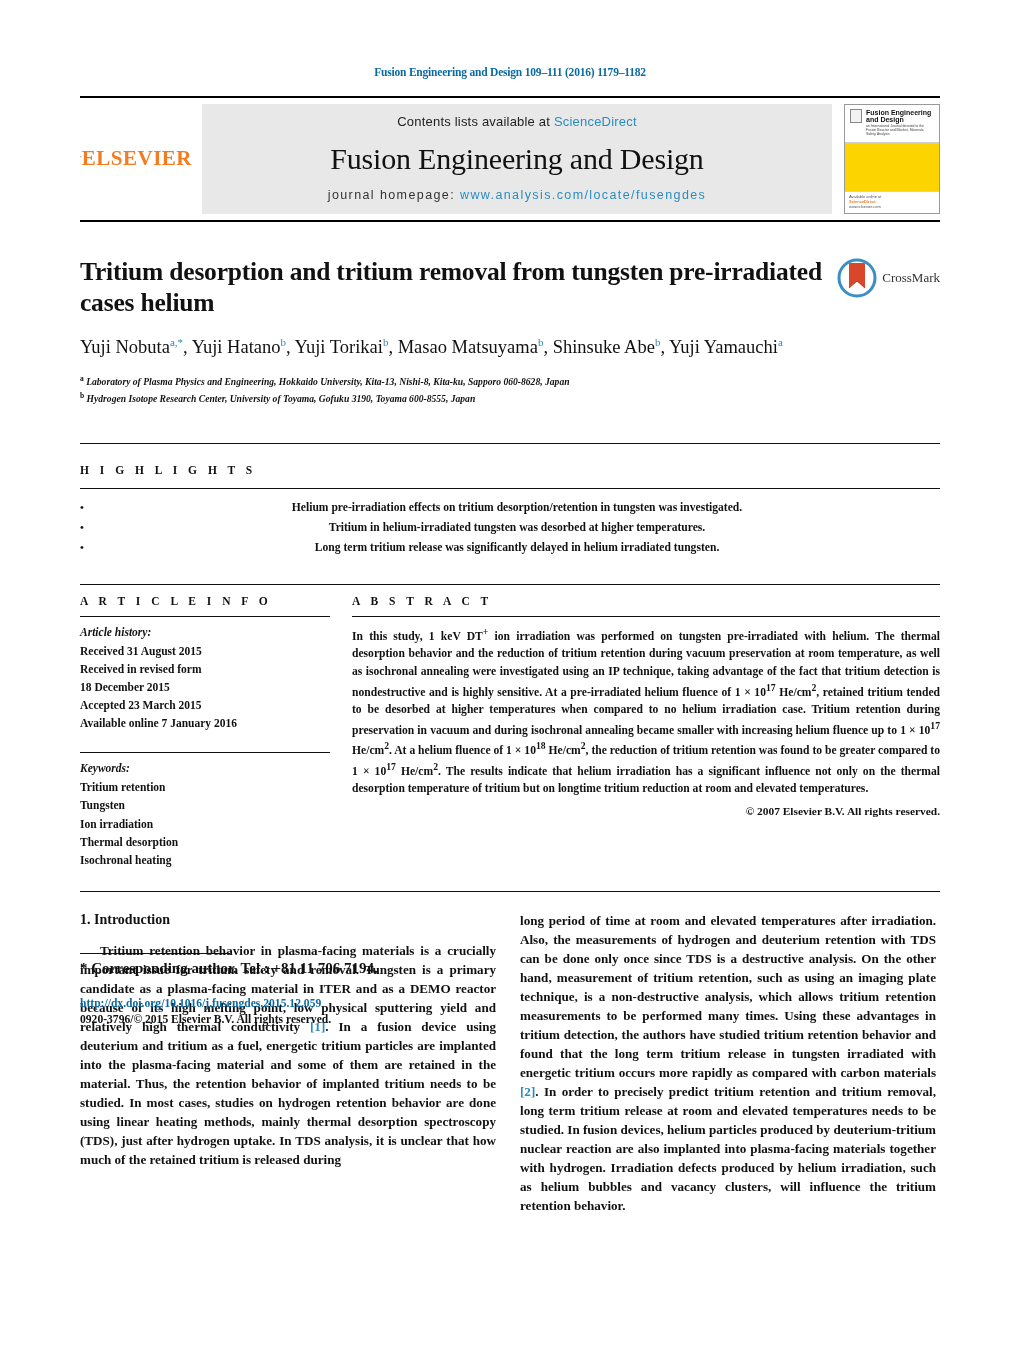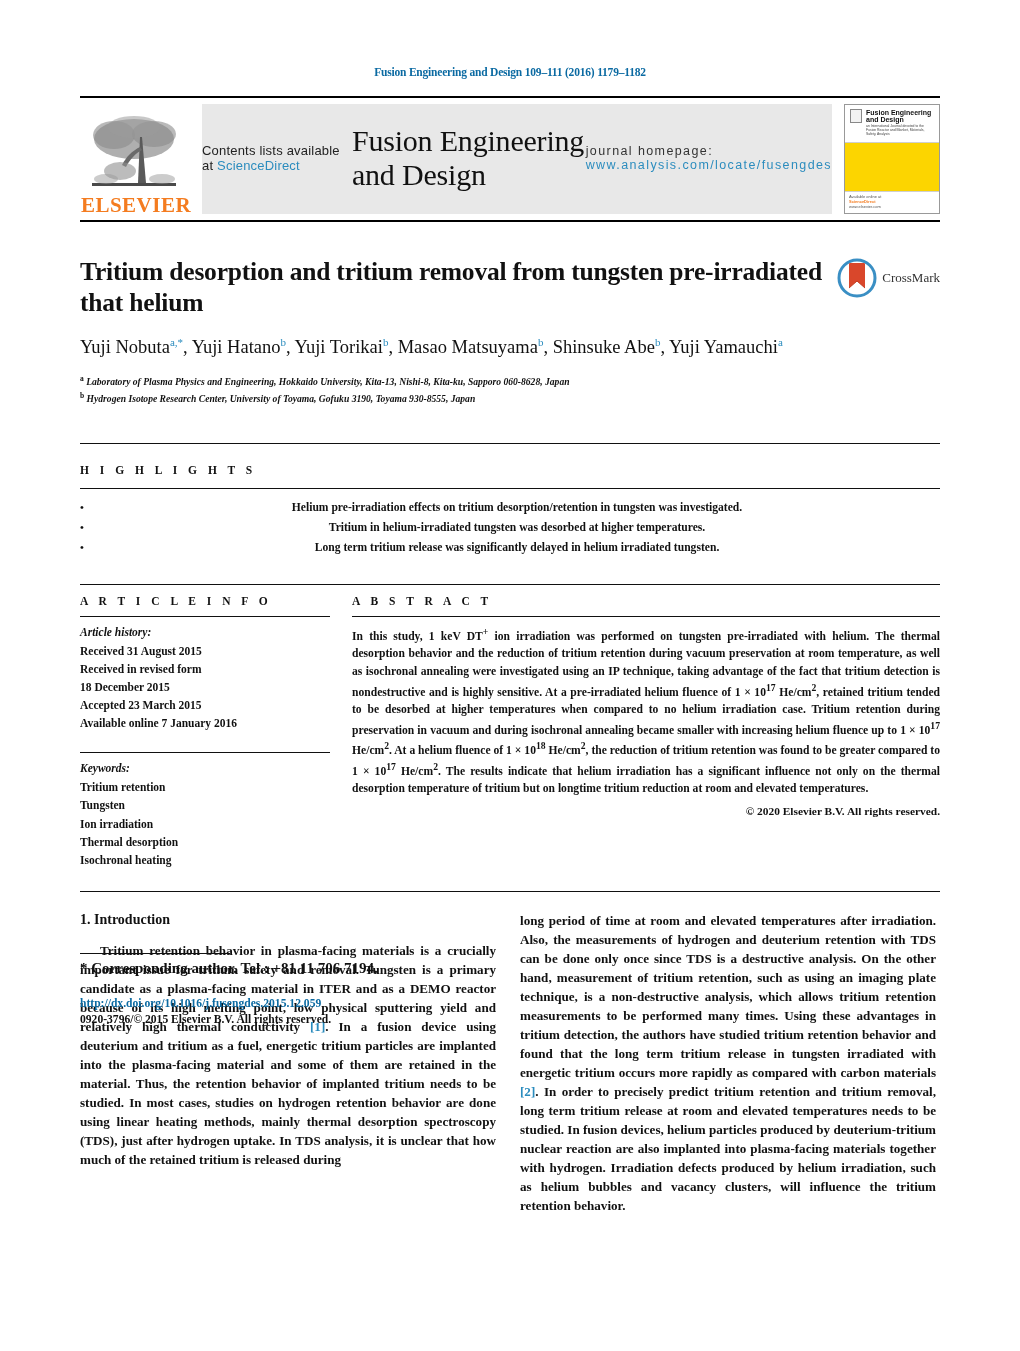"Contents lists available at" .journal-band { flex-direction: row -> column }
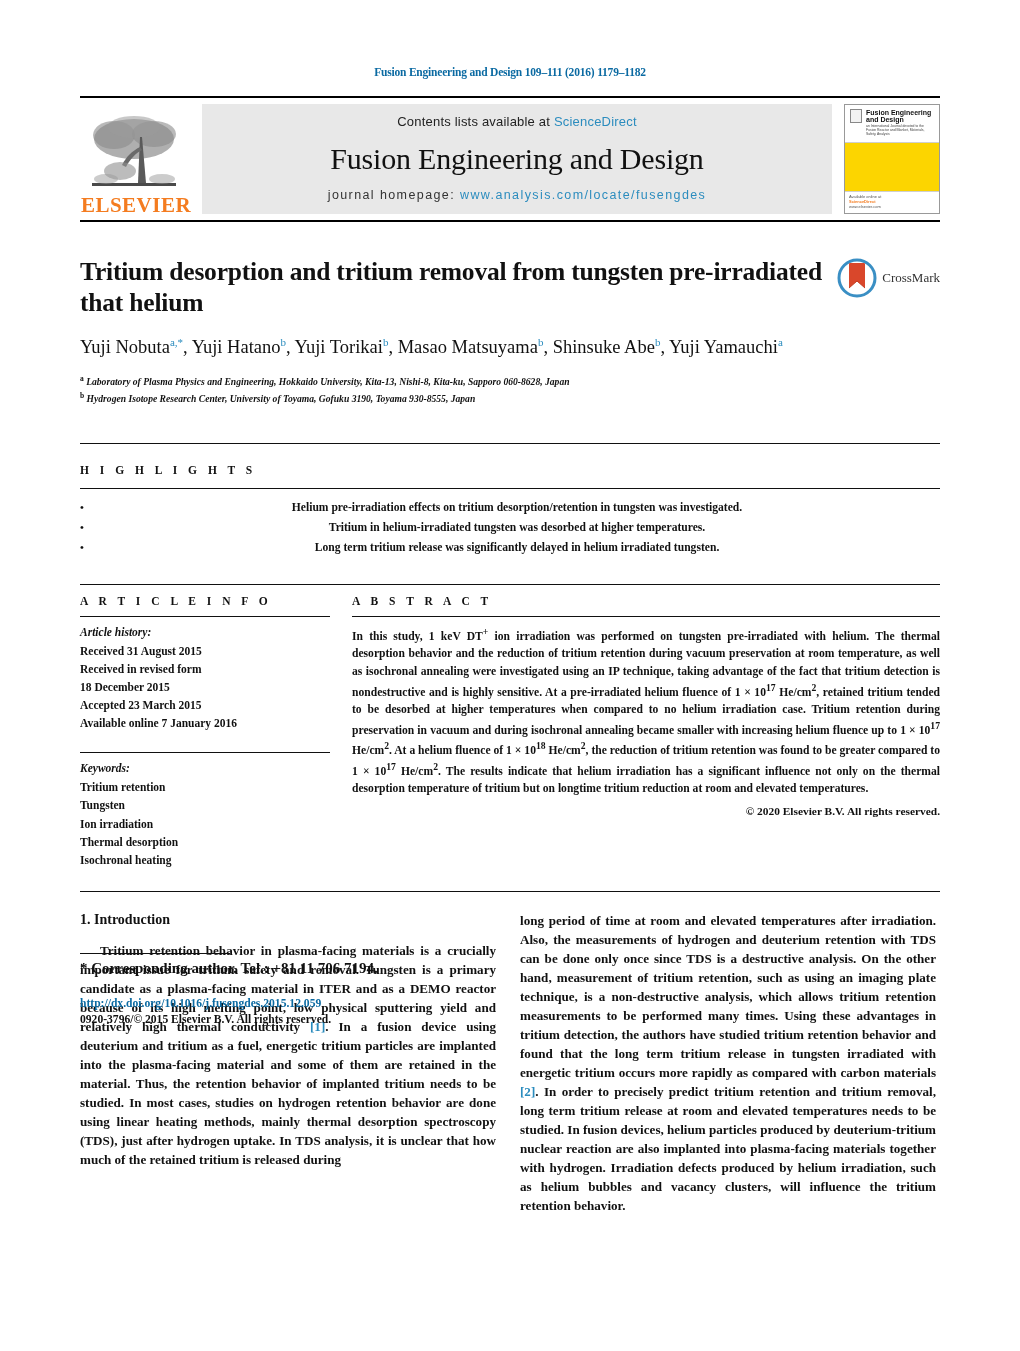"ELSEVIER" .elsevier-logo { flex-direction: column -> row }
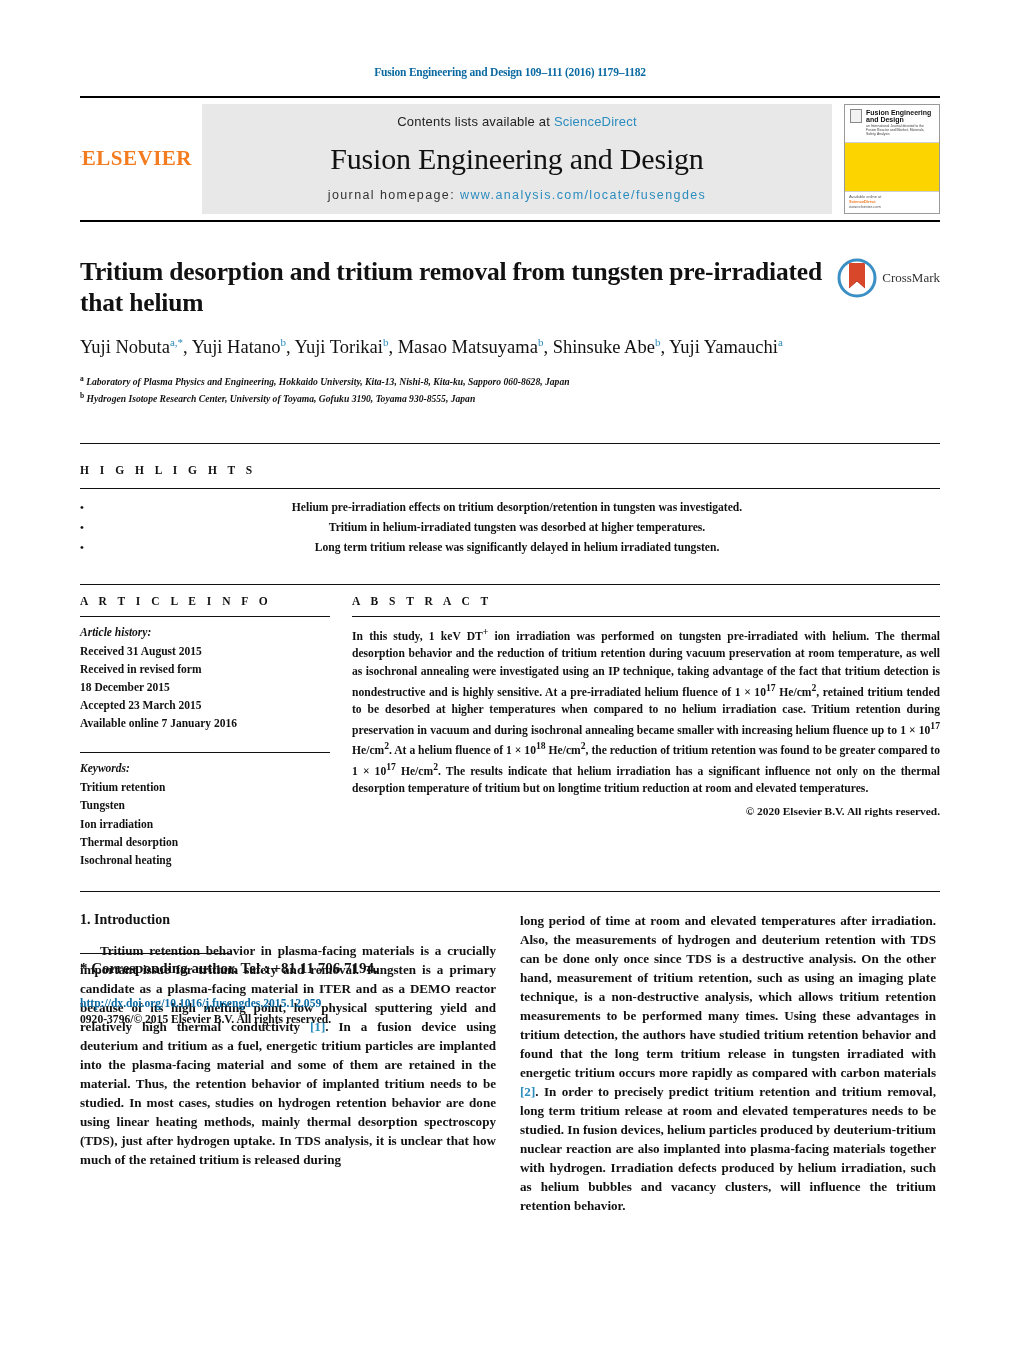"Tritium desorption and tritium removal" h1.art-title { text: that -> cases }
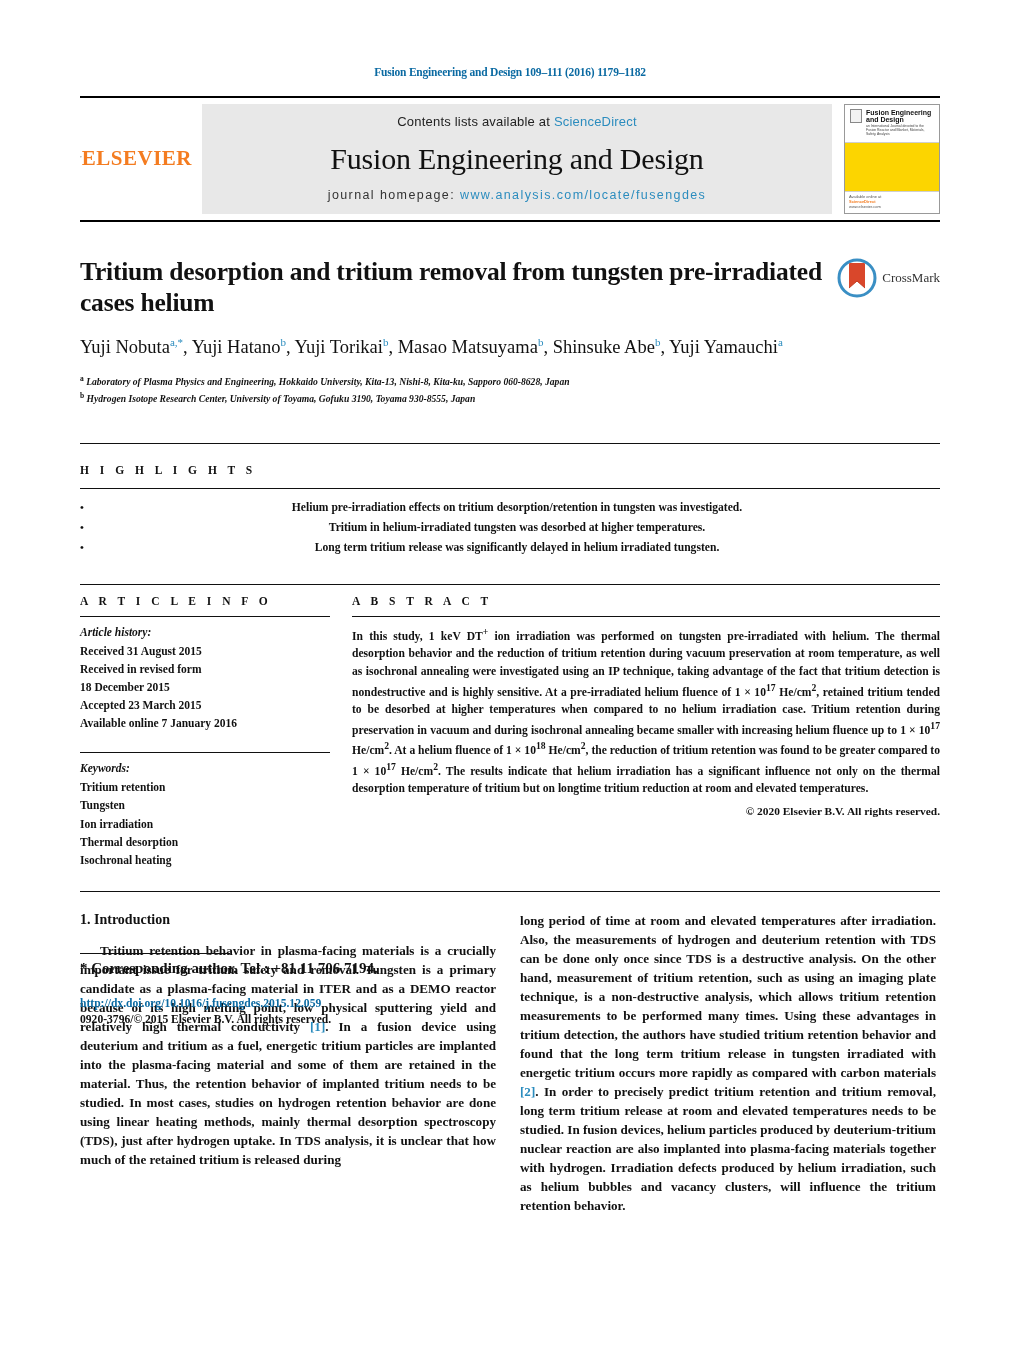"Hydrogen Isotope Research Center," span { text: 930-8555 -> 600-8555 }
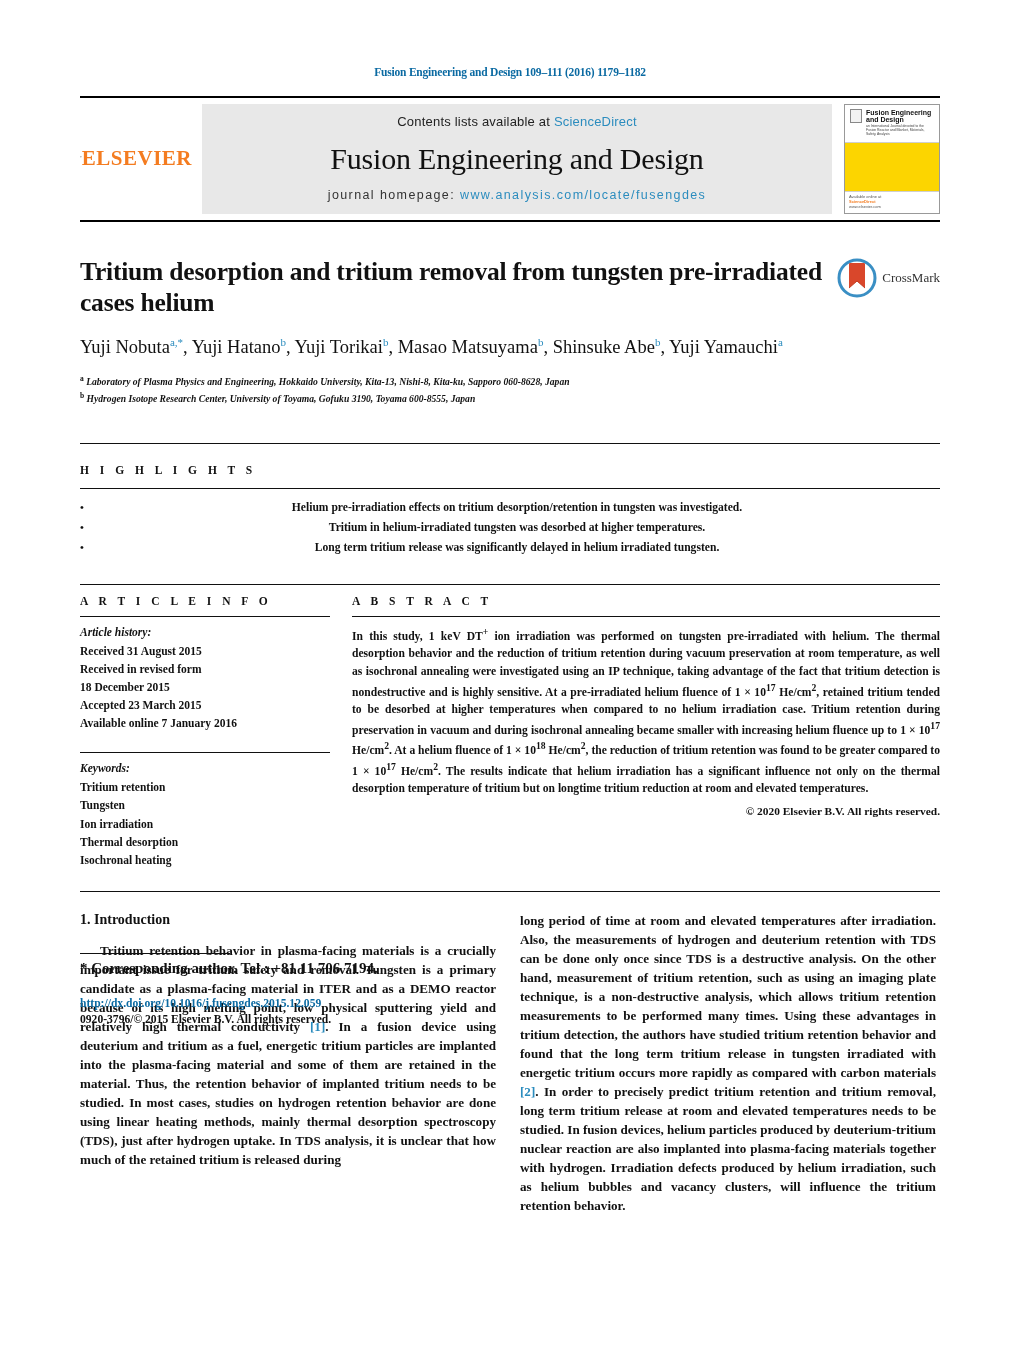"© 2020 Elsevier B.V. All" div.abs-copy { text: 2020 -> 2007 }
